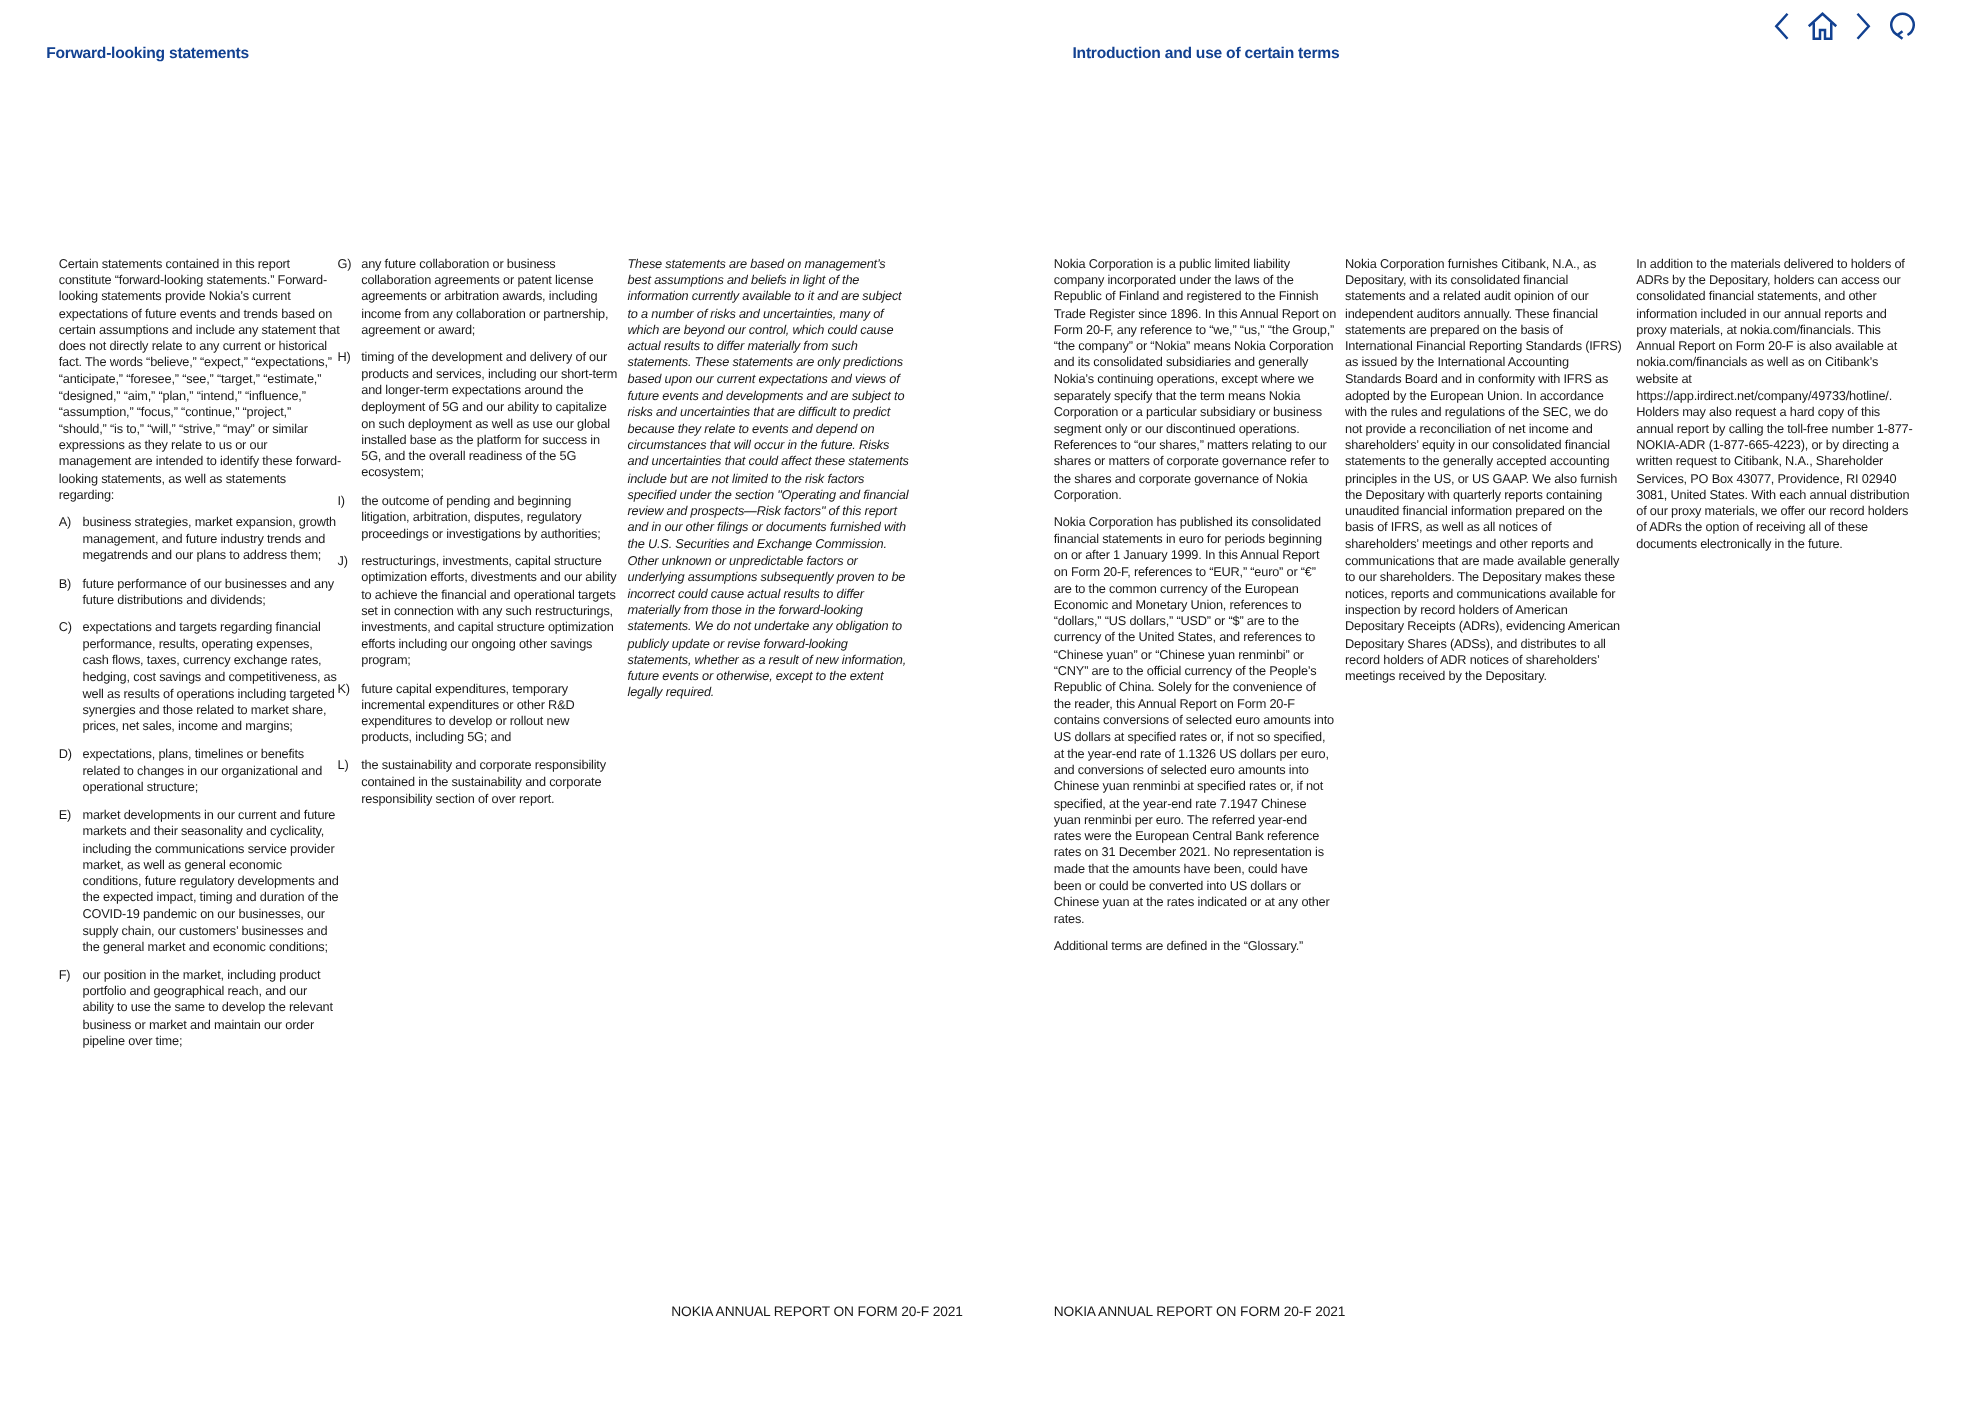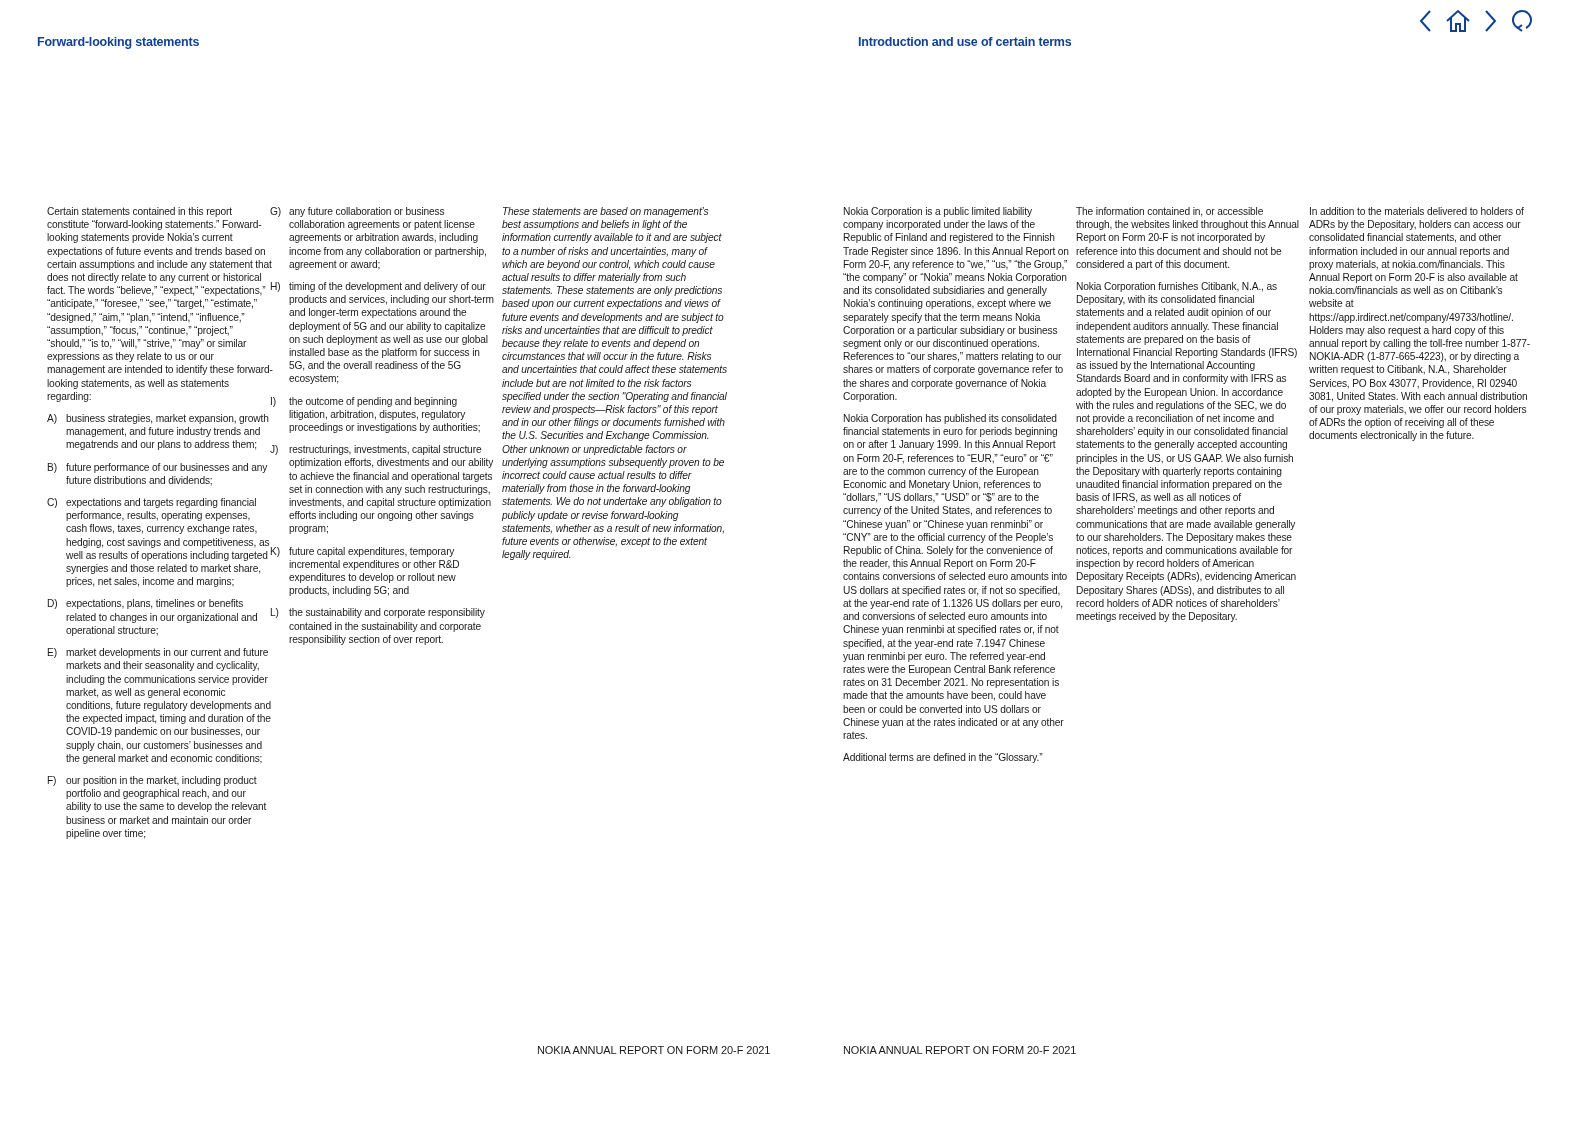"The information contained in, or" p { html: <p>The information contained in, or accessible through, the websites linked throughout this Annual Report on Form 20-F is not incorporated by reference into this document and should not be considered a part of this document.</p> -> none }
